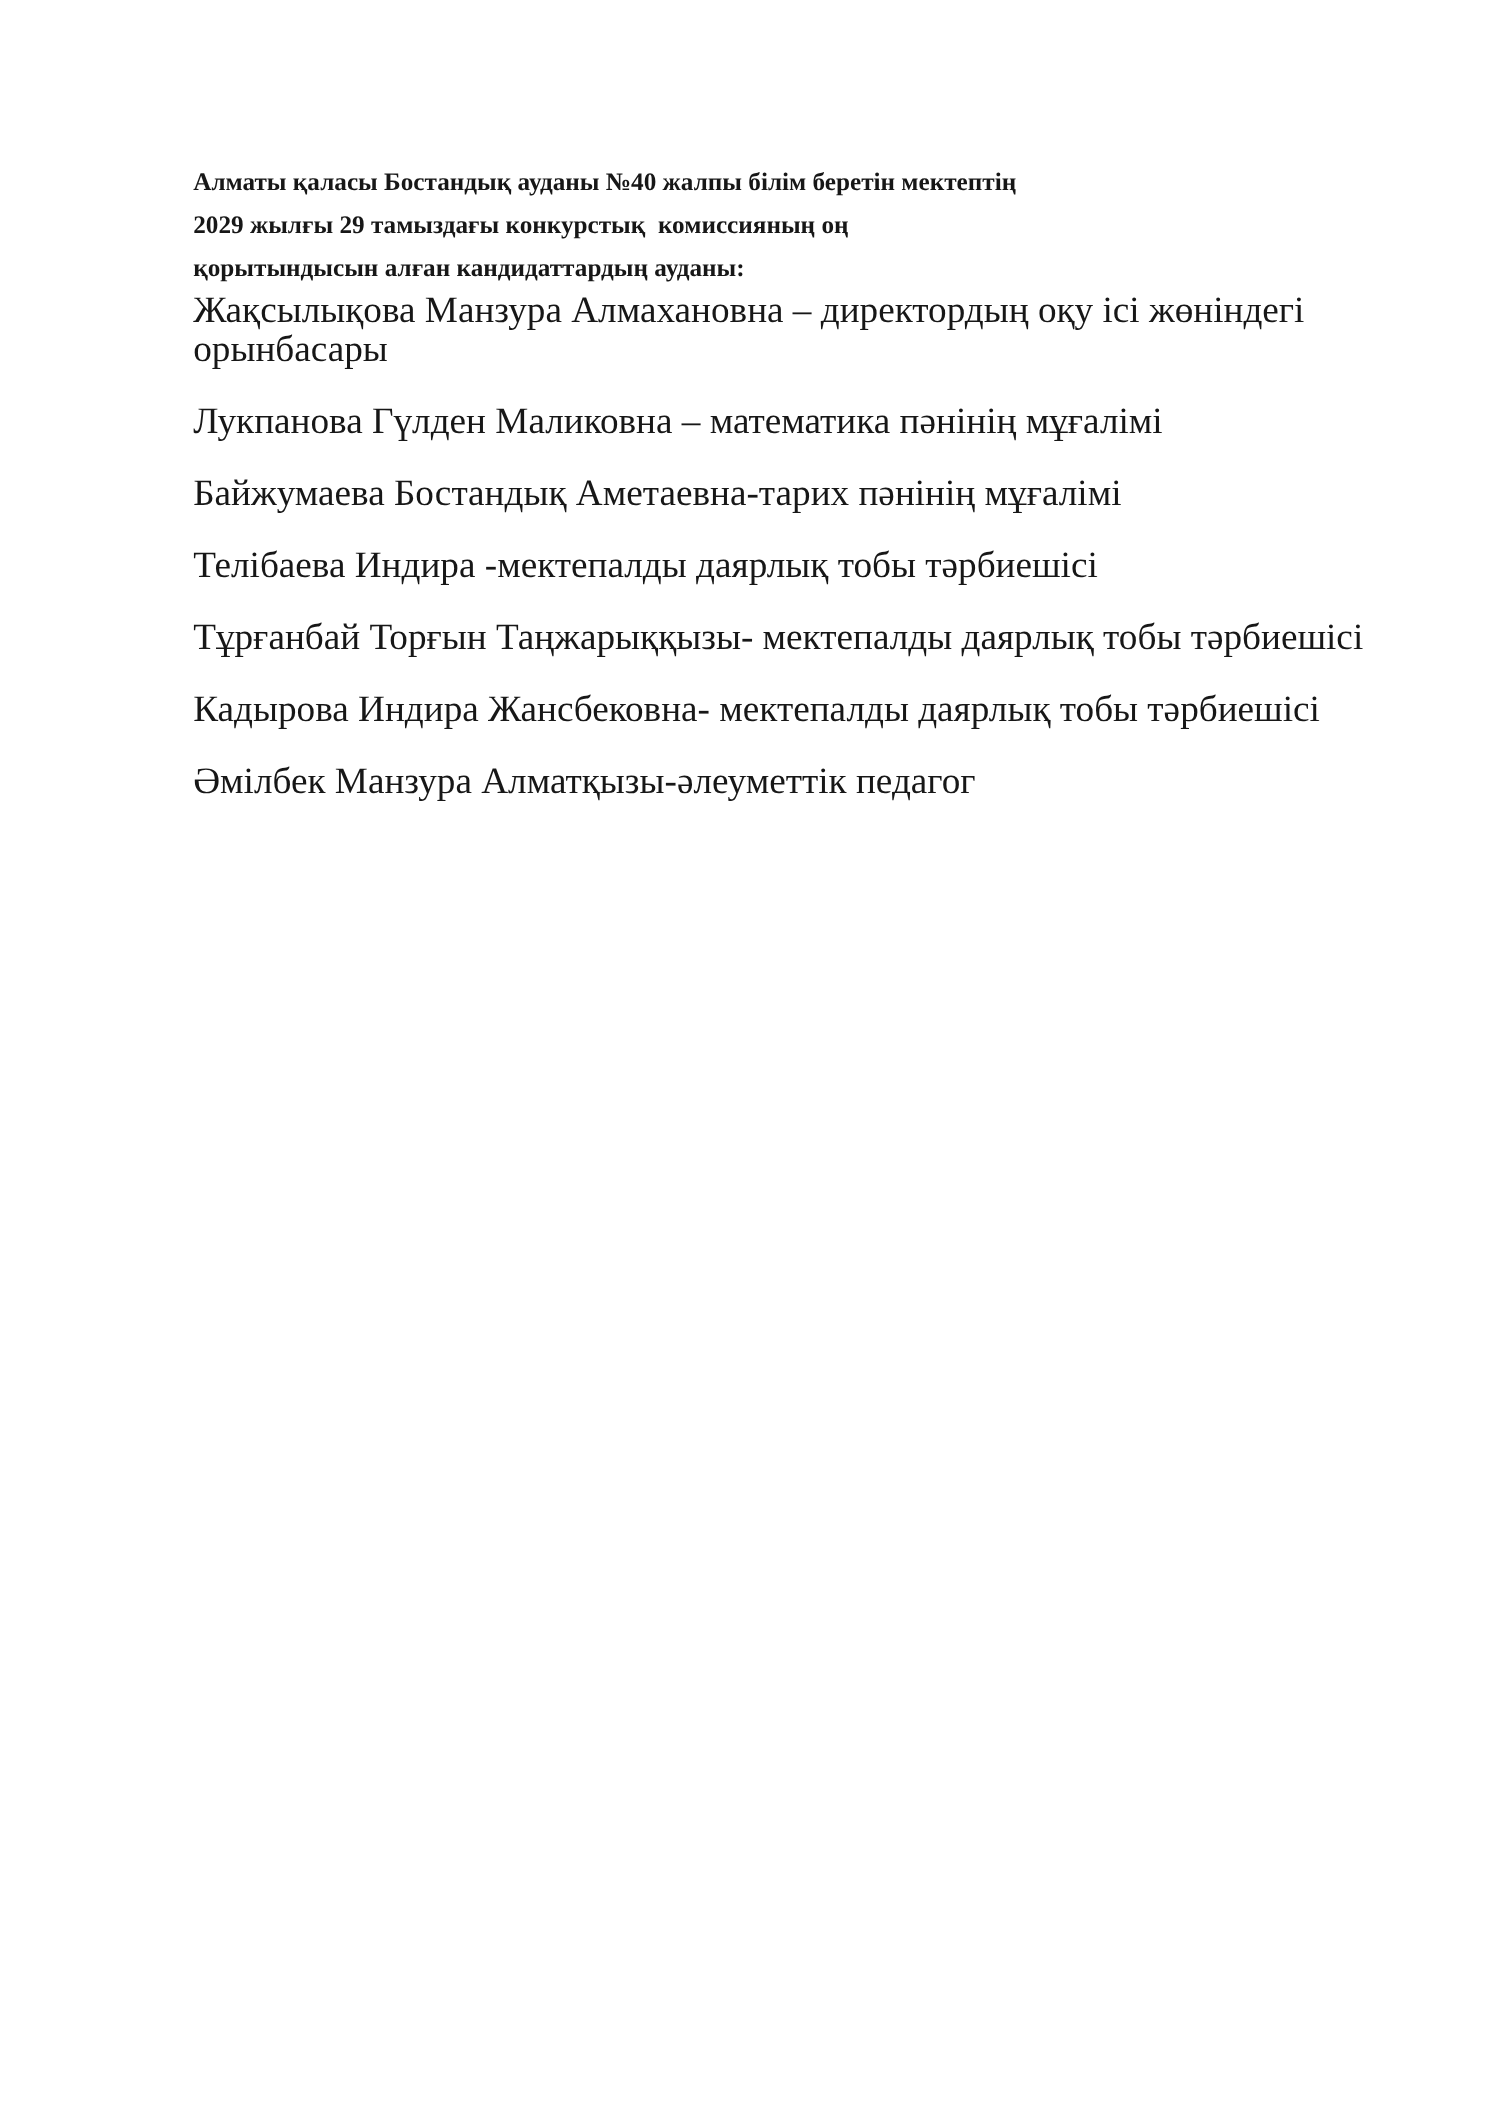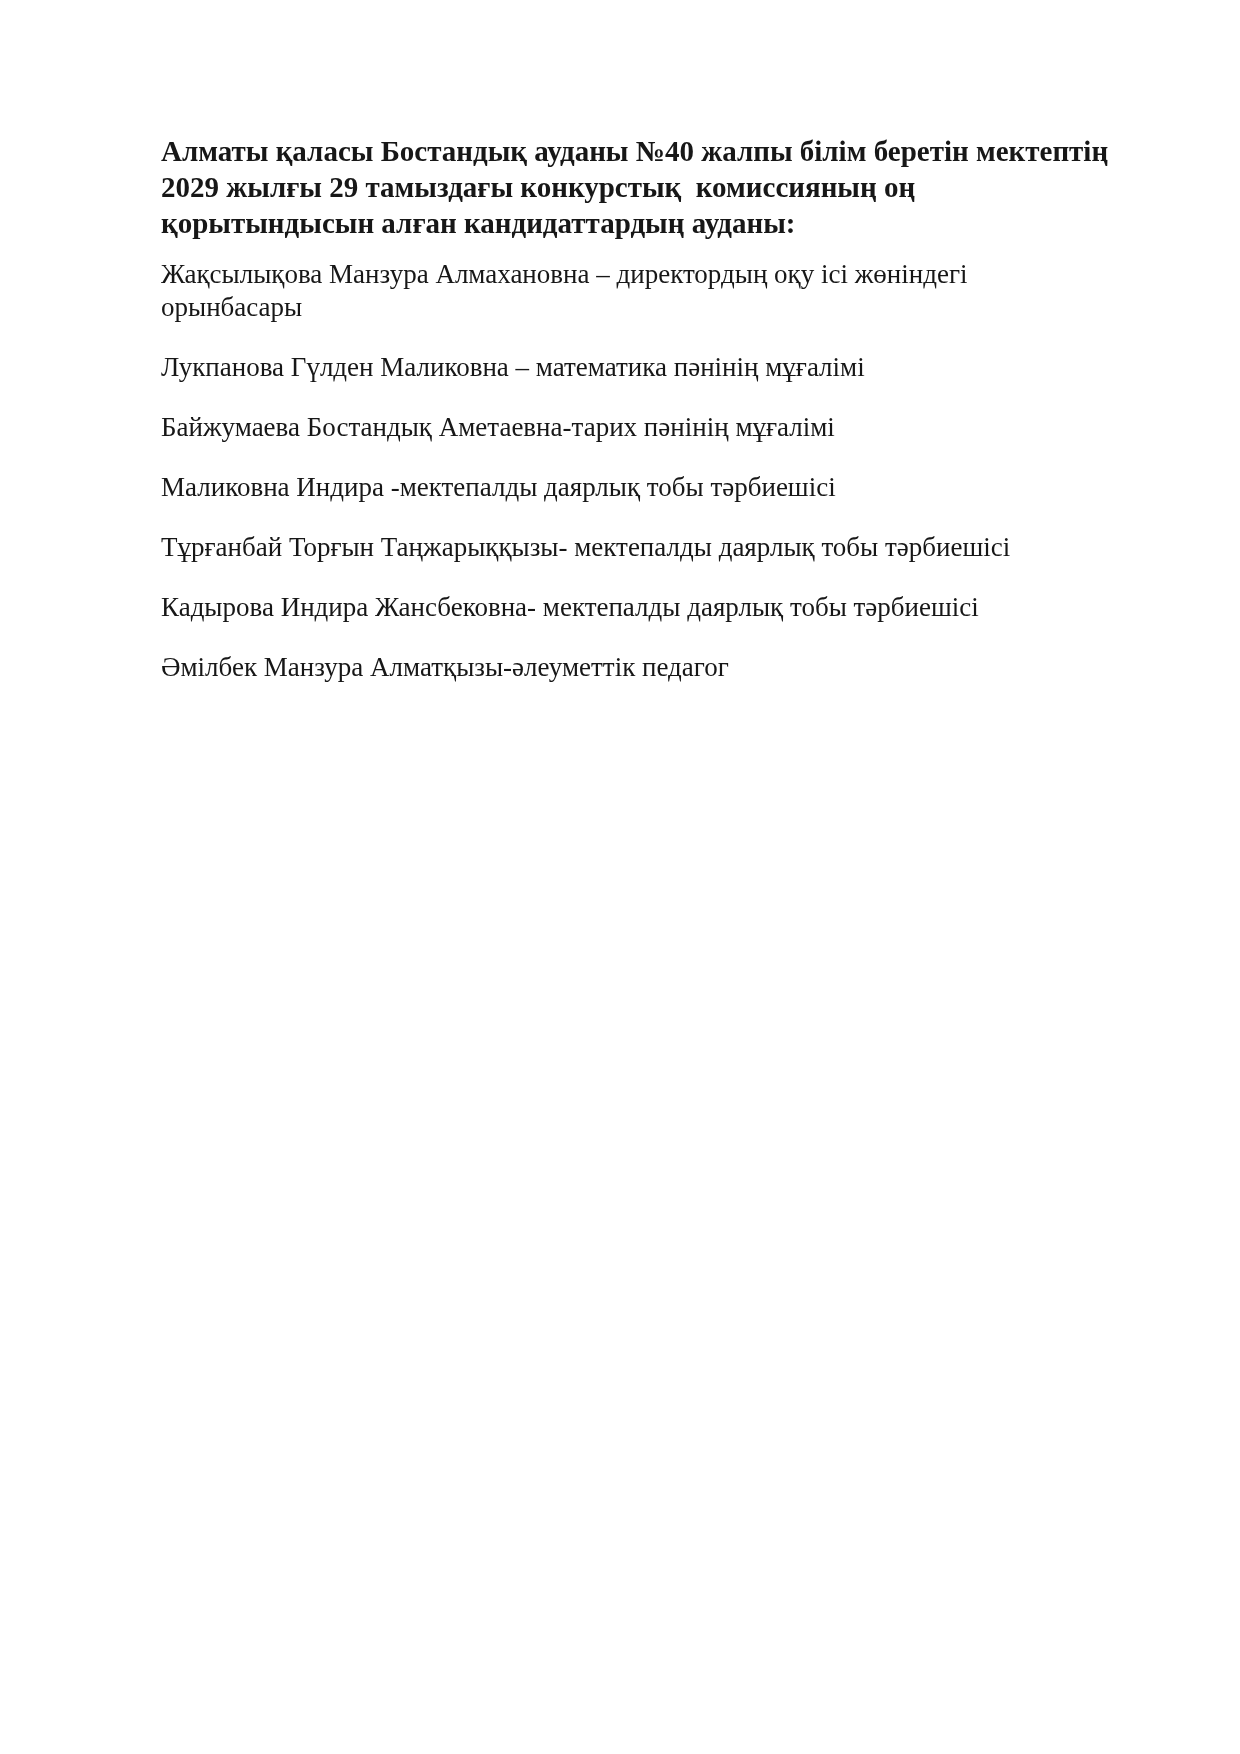"Алматы қаласы Бостандық ауданы №40" .title { font-size: 29px -> 21px; margin: 0 0 17px 0 -> 0 0 0 0 }
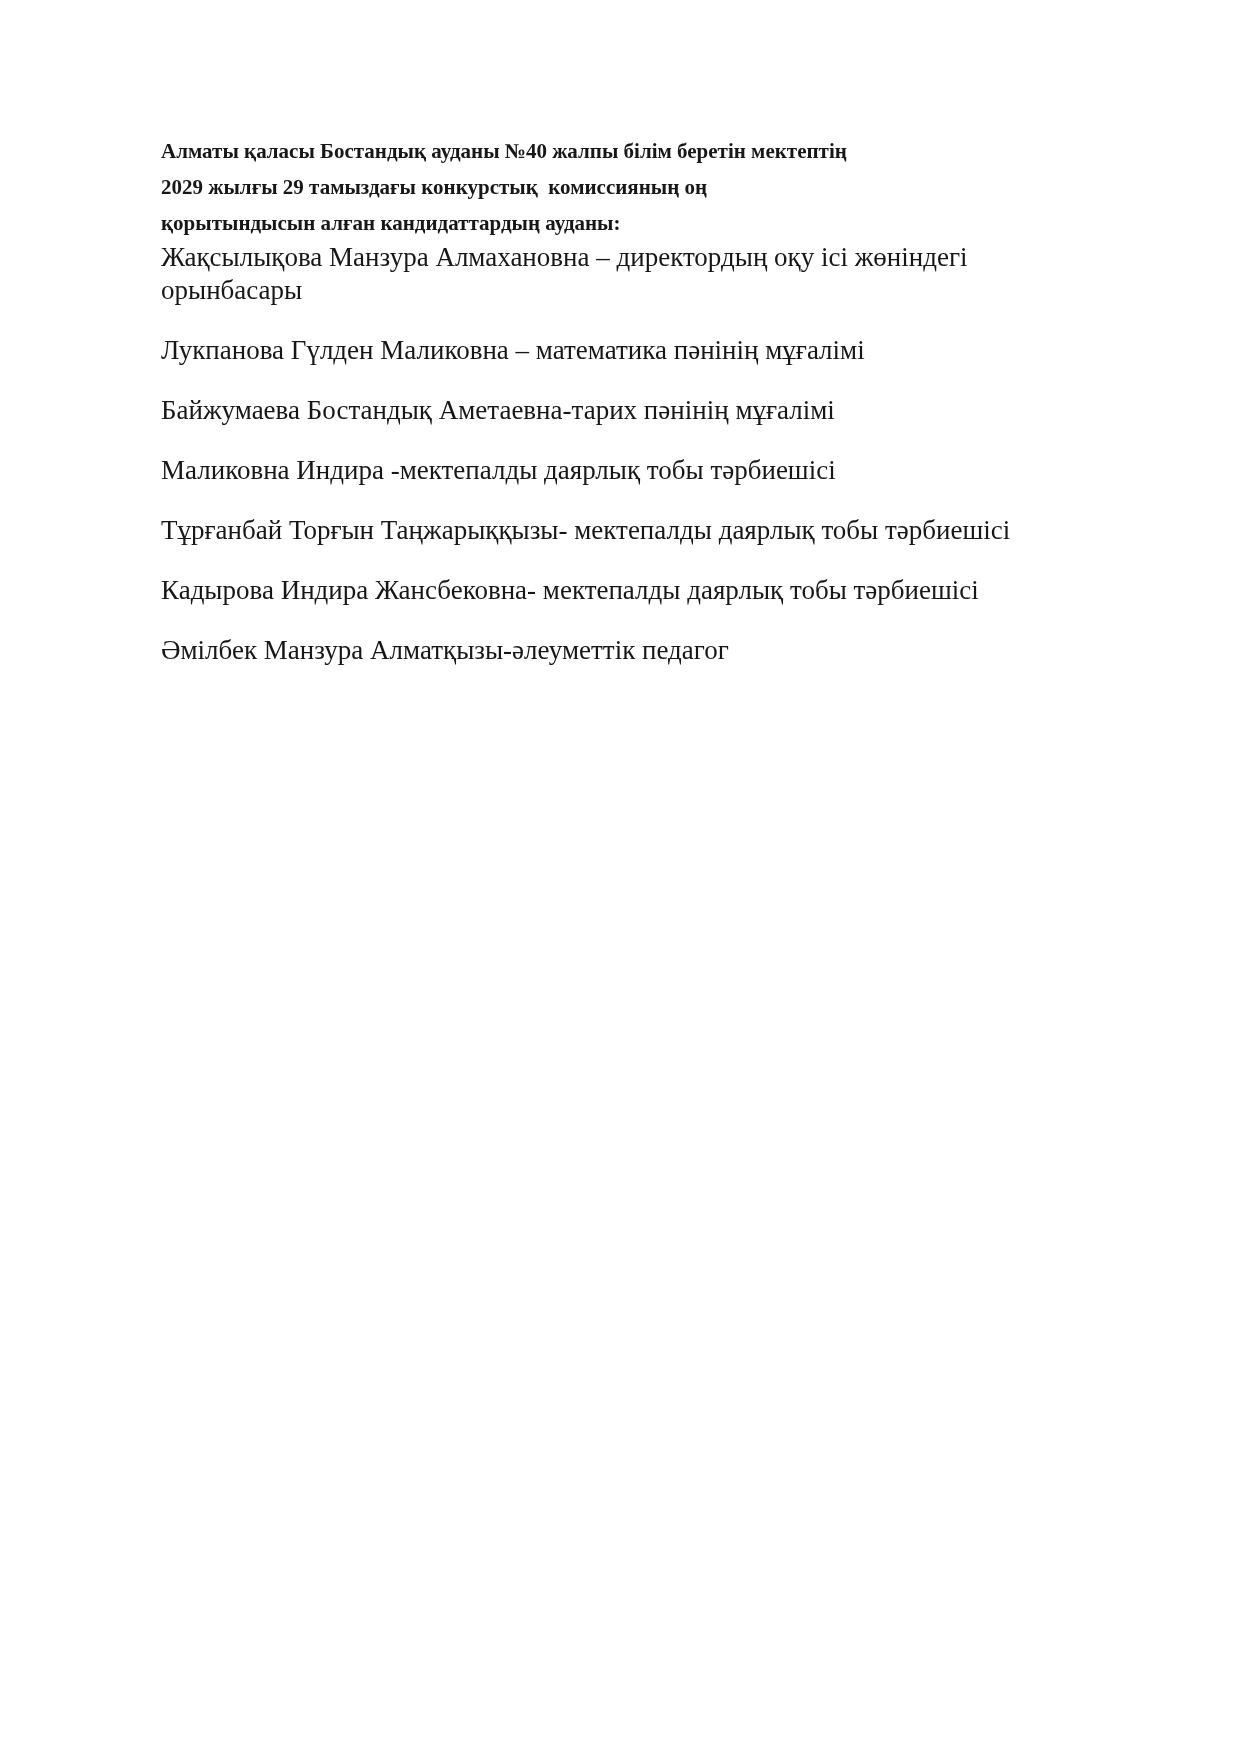"Жақсылықова Манзура Алмахановна –" .para { font-size: 27px -> 31px }
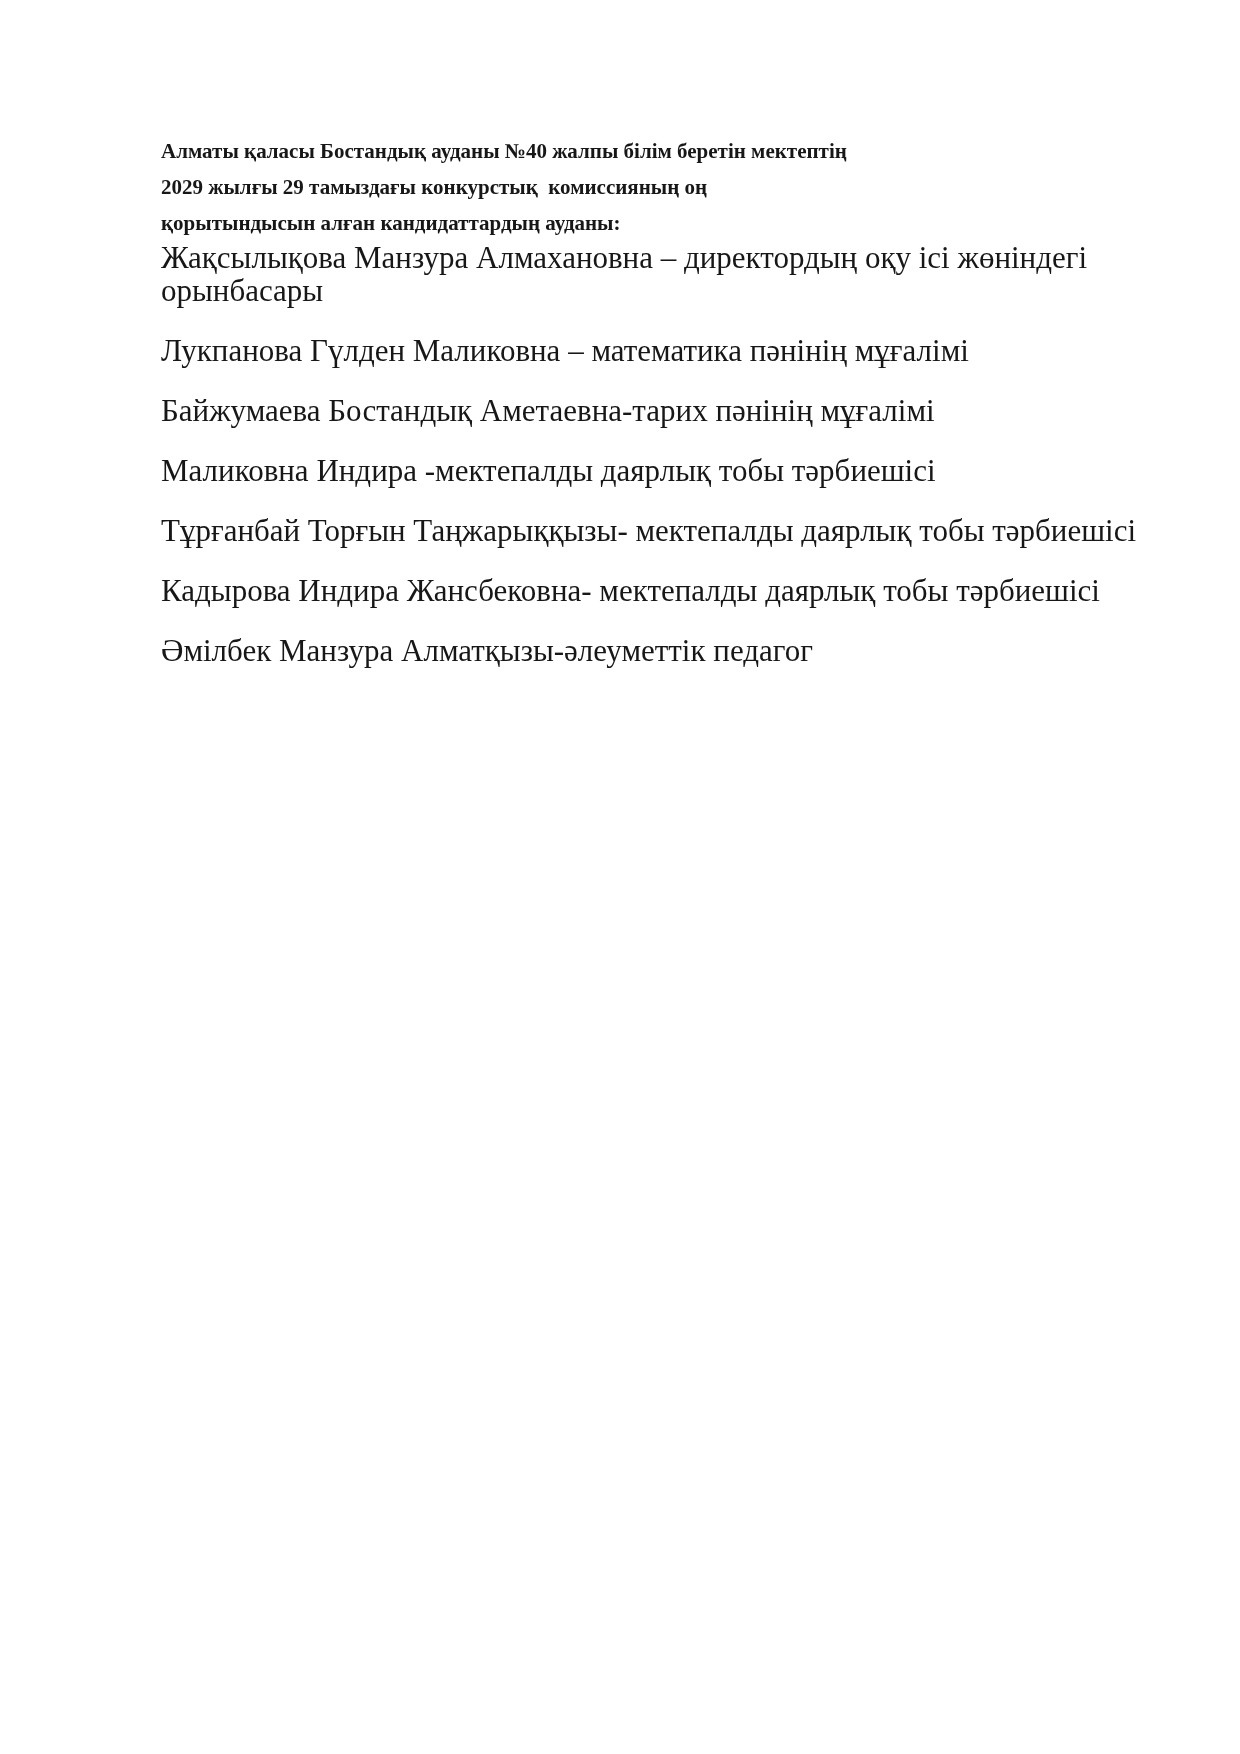"Маликовна Индира -мектепалды даярлық" span.cand-line { text: Маликовна -> Телібаева }
